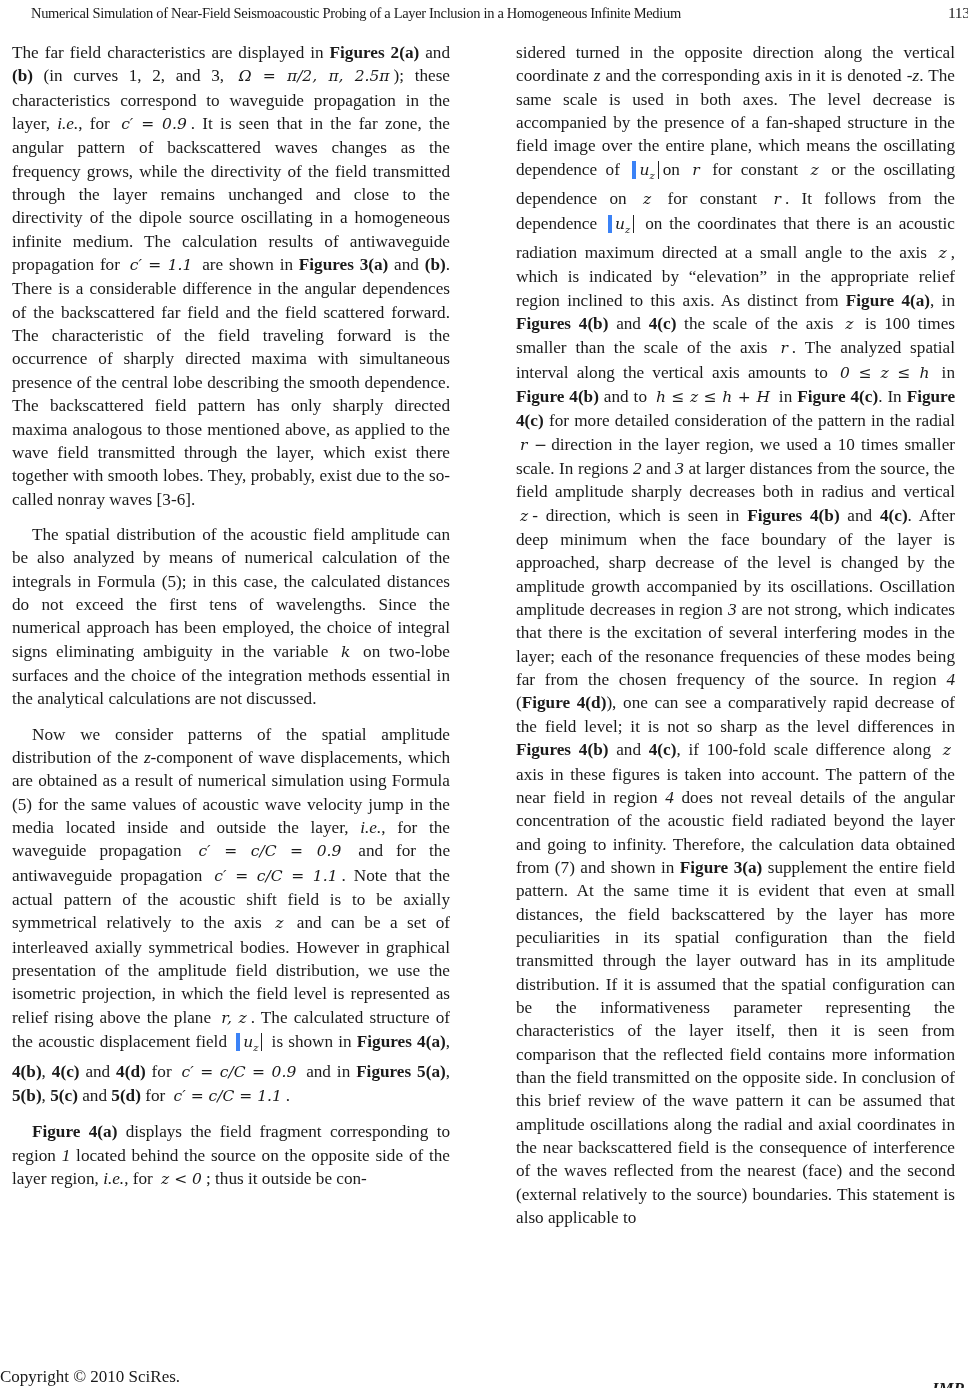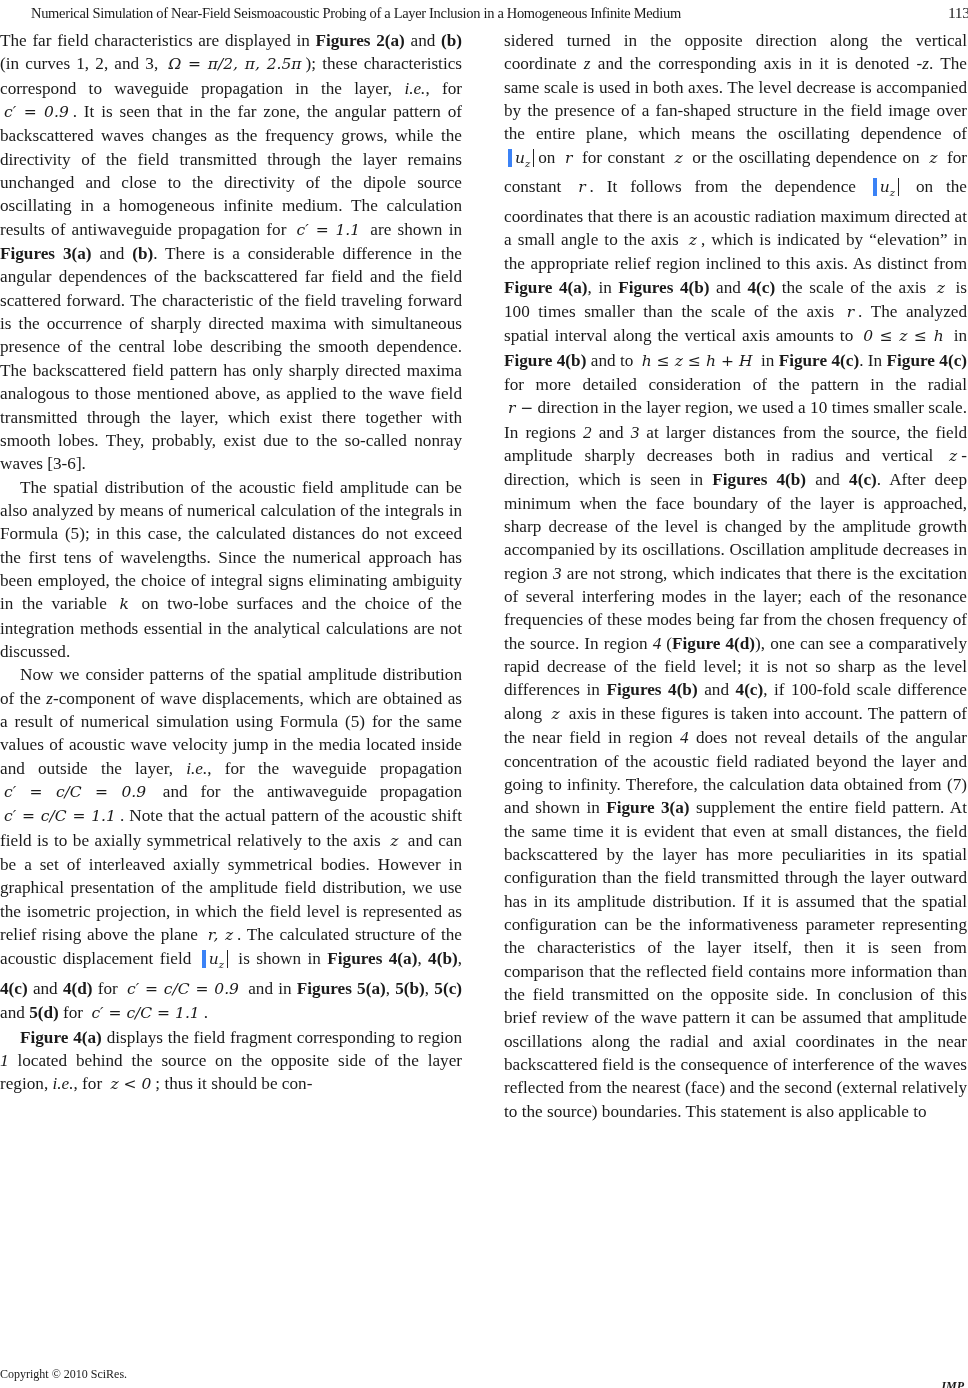"The far field characteristics are" .col p { margin: 0 -> 12px }
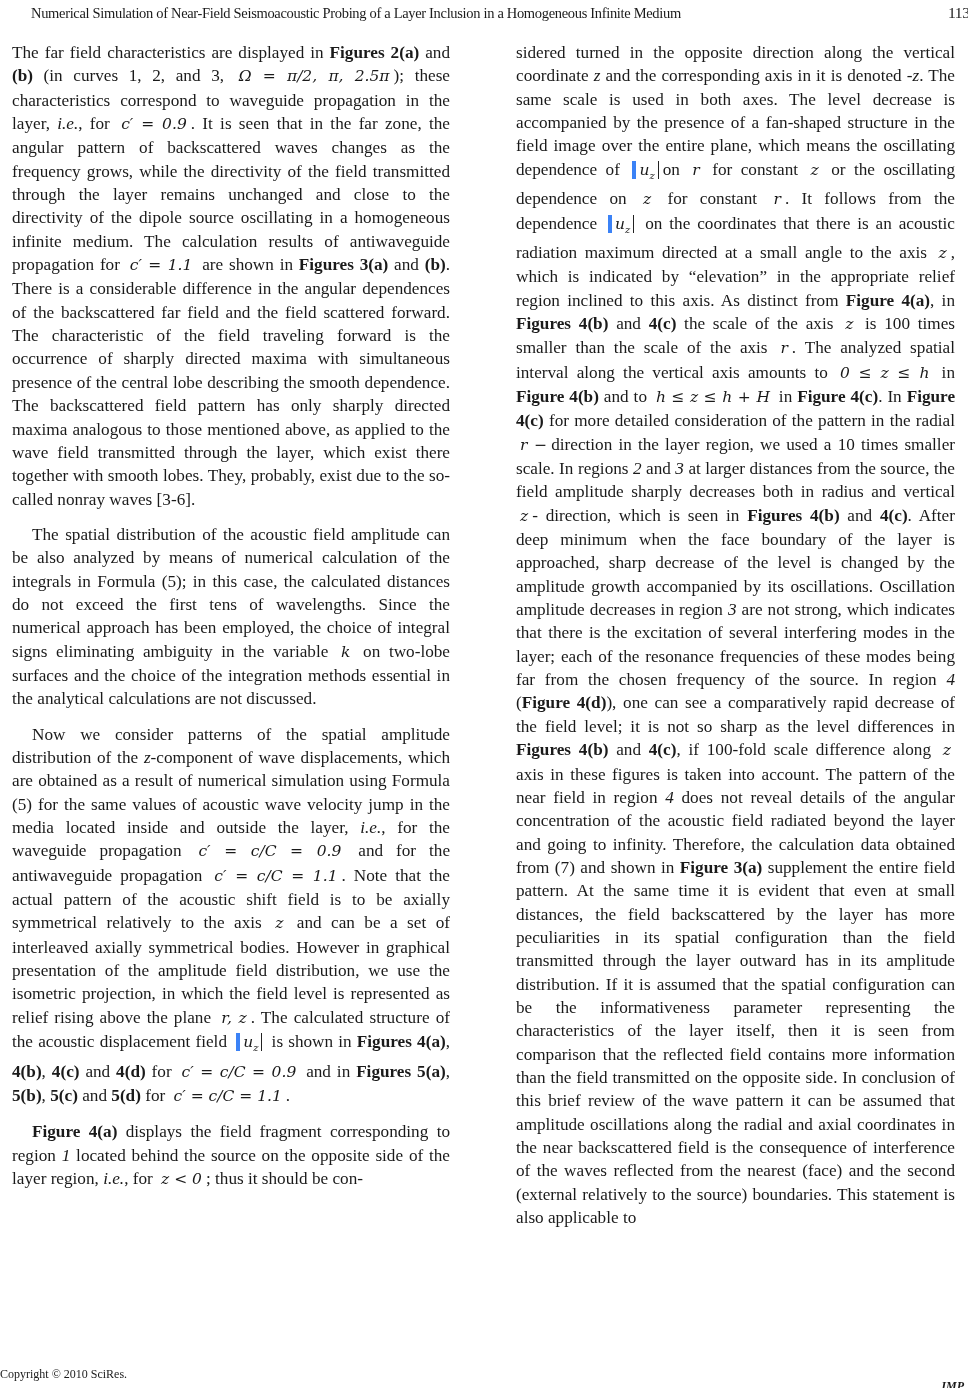"; thus it should be" span { text: should -> outside }
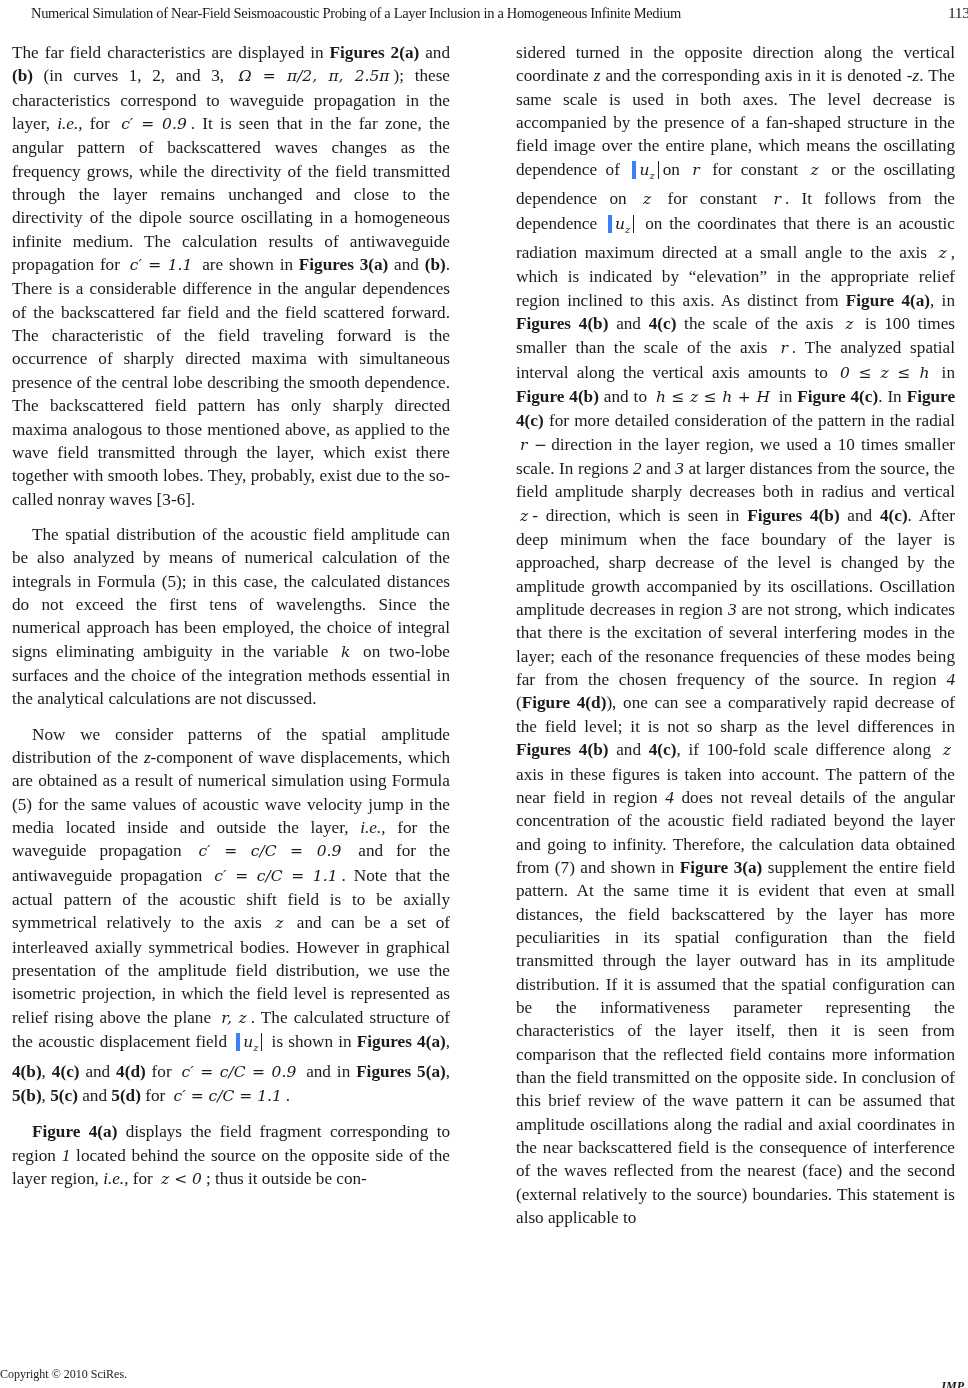"Copyright © 2010 SciRes." .footer { font-size: 12px -> 17px }
